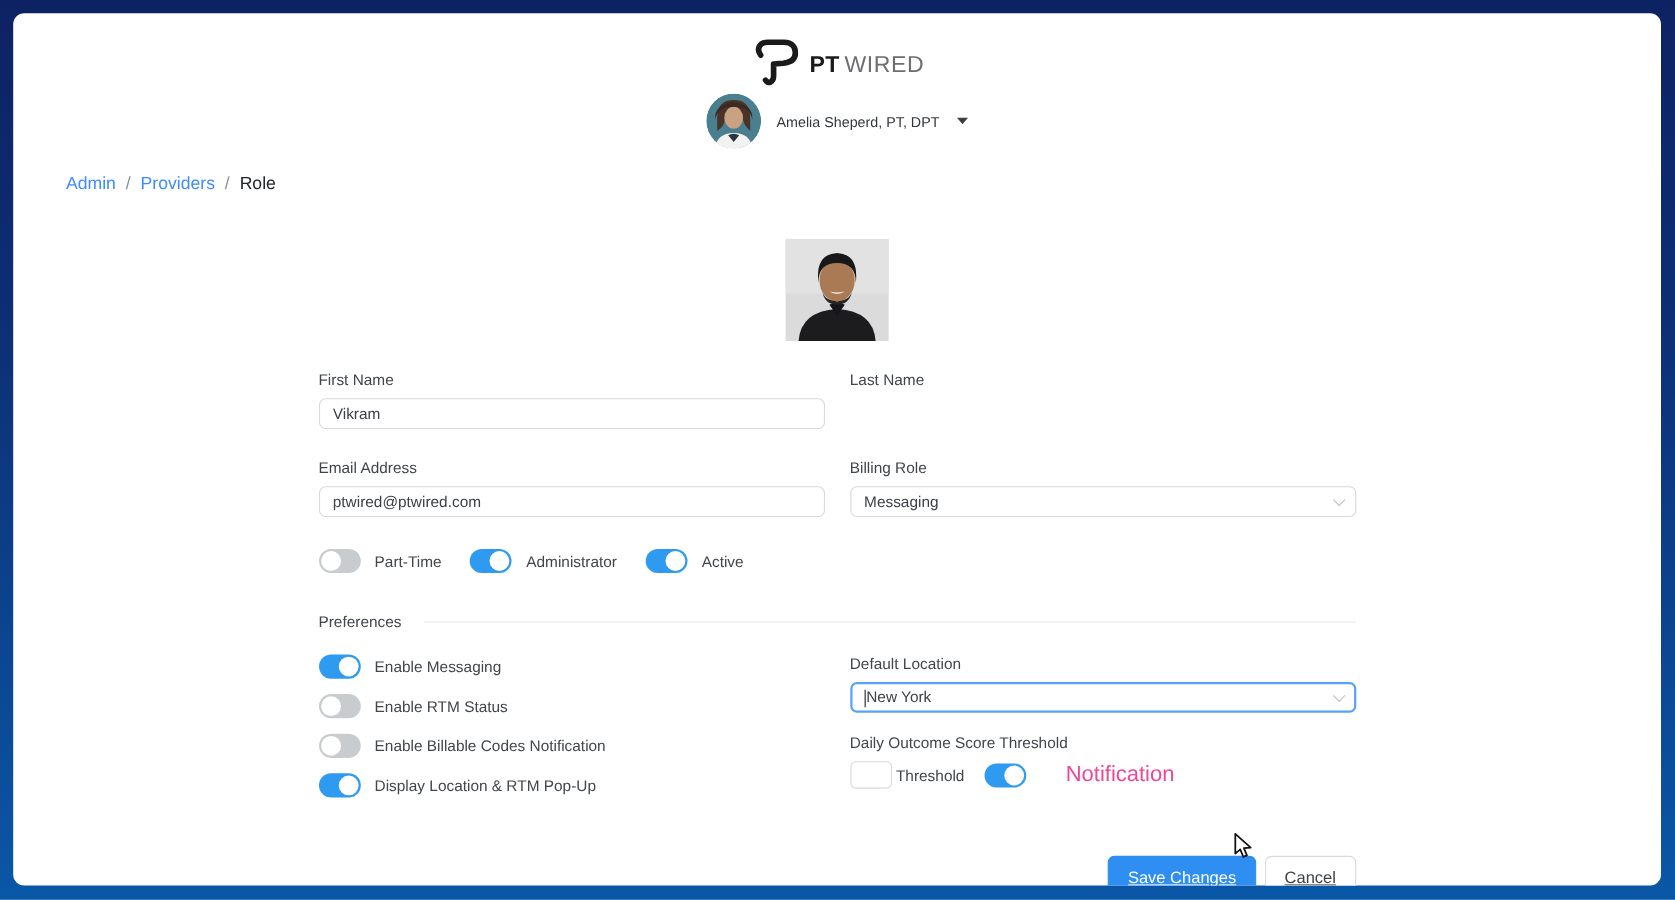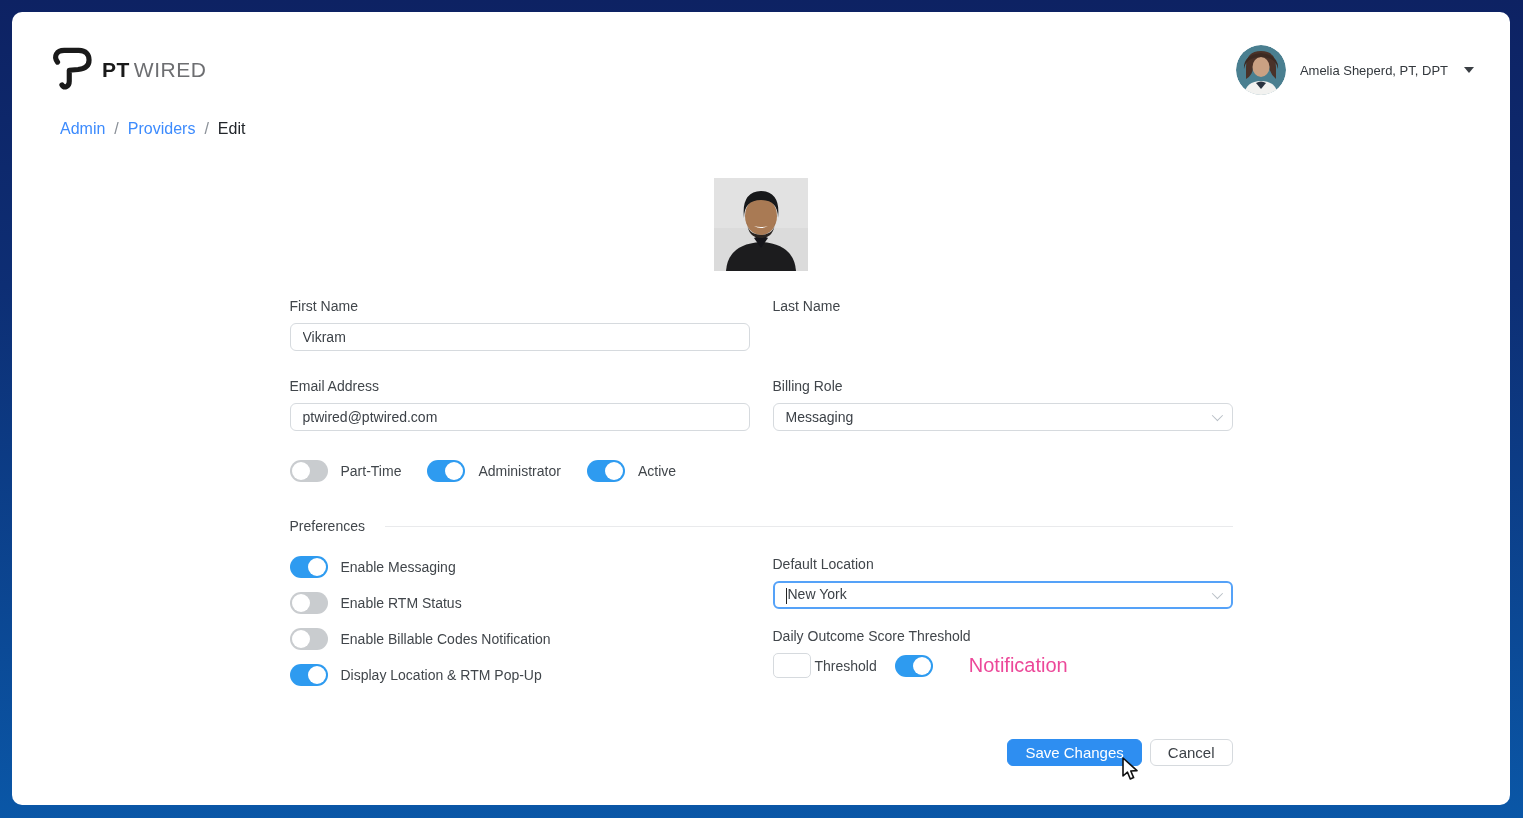"PT WIRED" .hdr { flex-direction: none -> column; padding: 32px 36px 0 36px -> 20px 36px 0 36px }
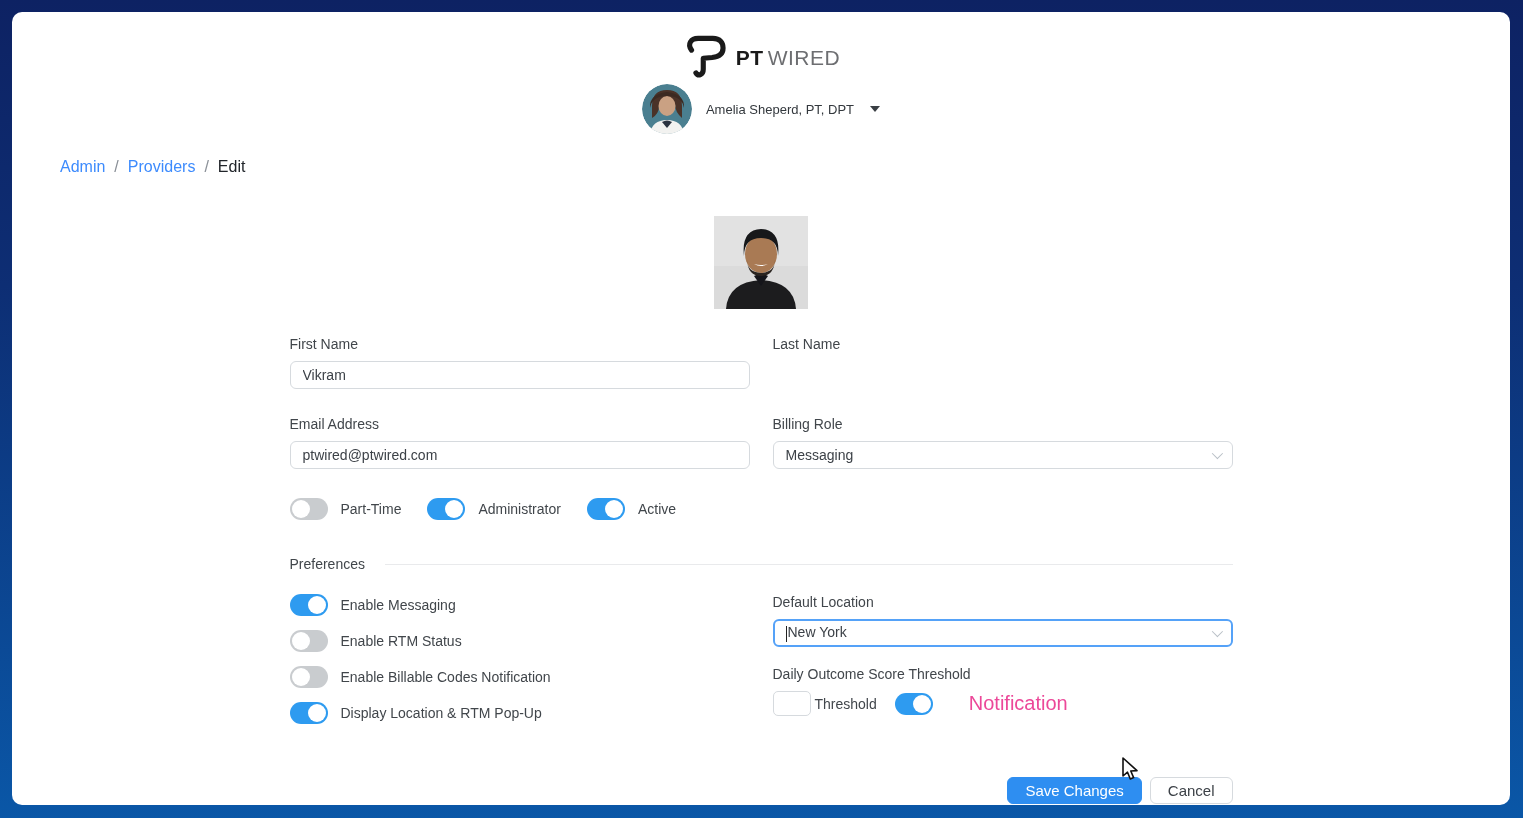"Edit" span.current { text: Edit -> Role }
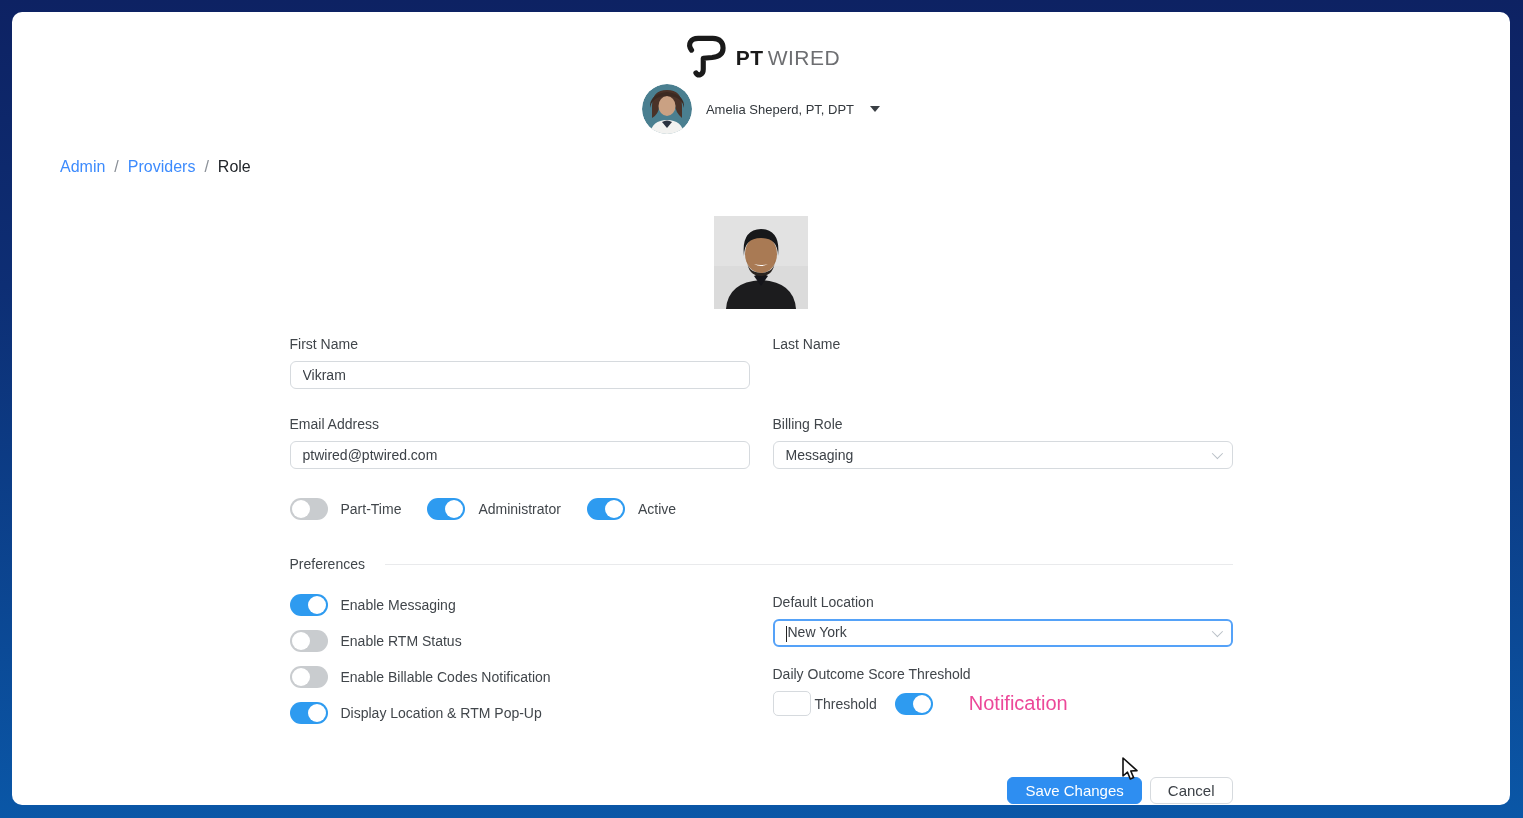"Save Changes" .btn { height: 27px -> 40px; text-decoration: none -> underline }
